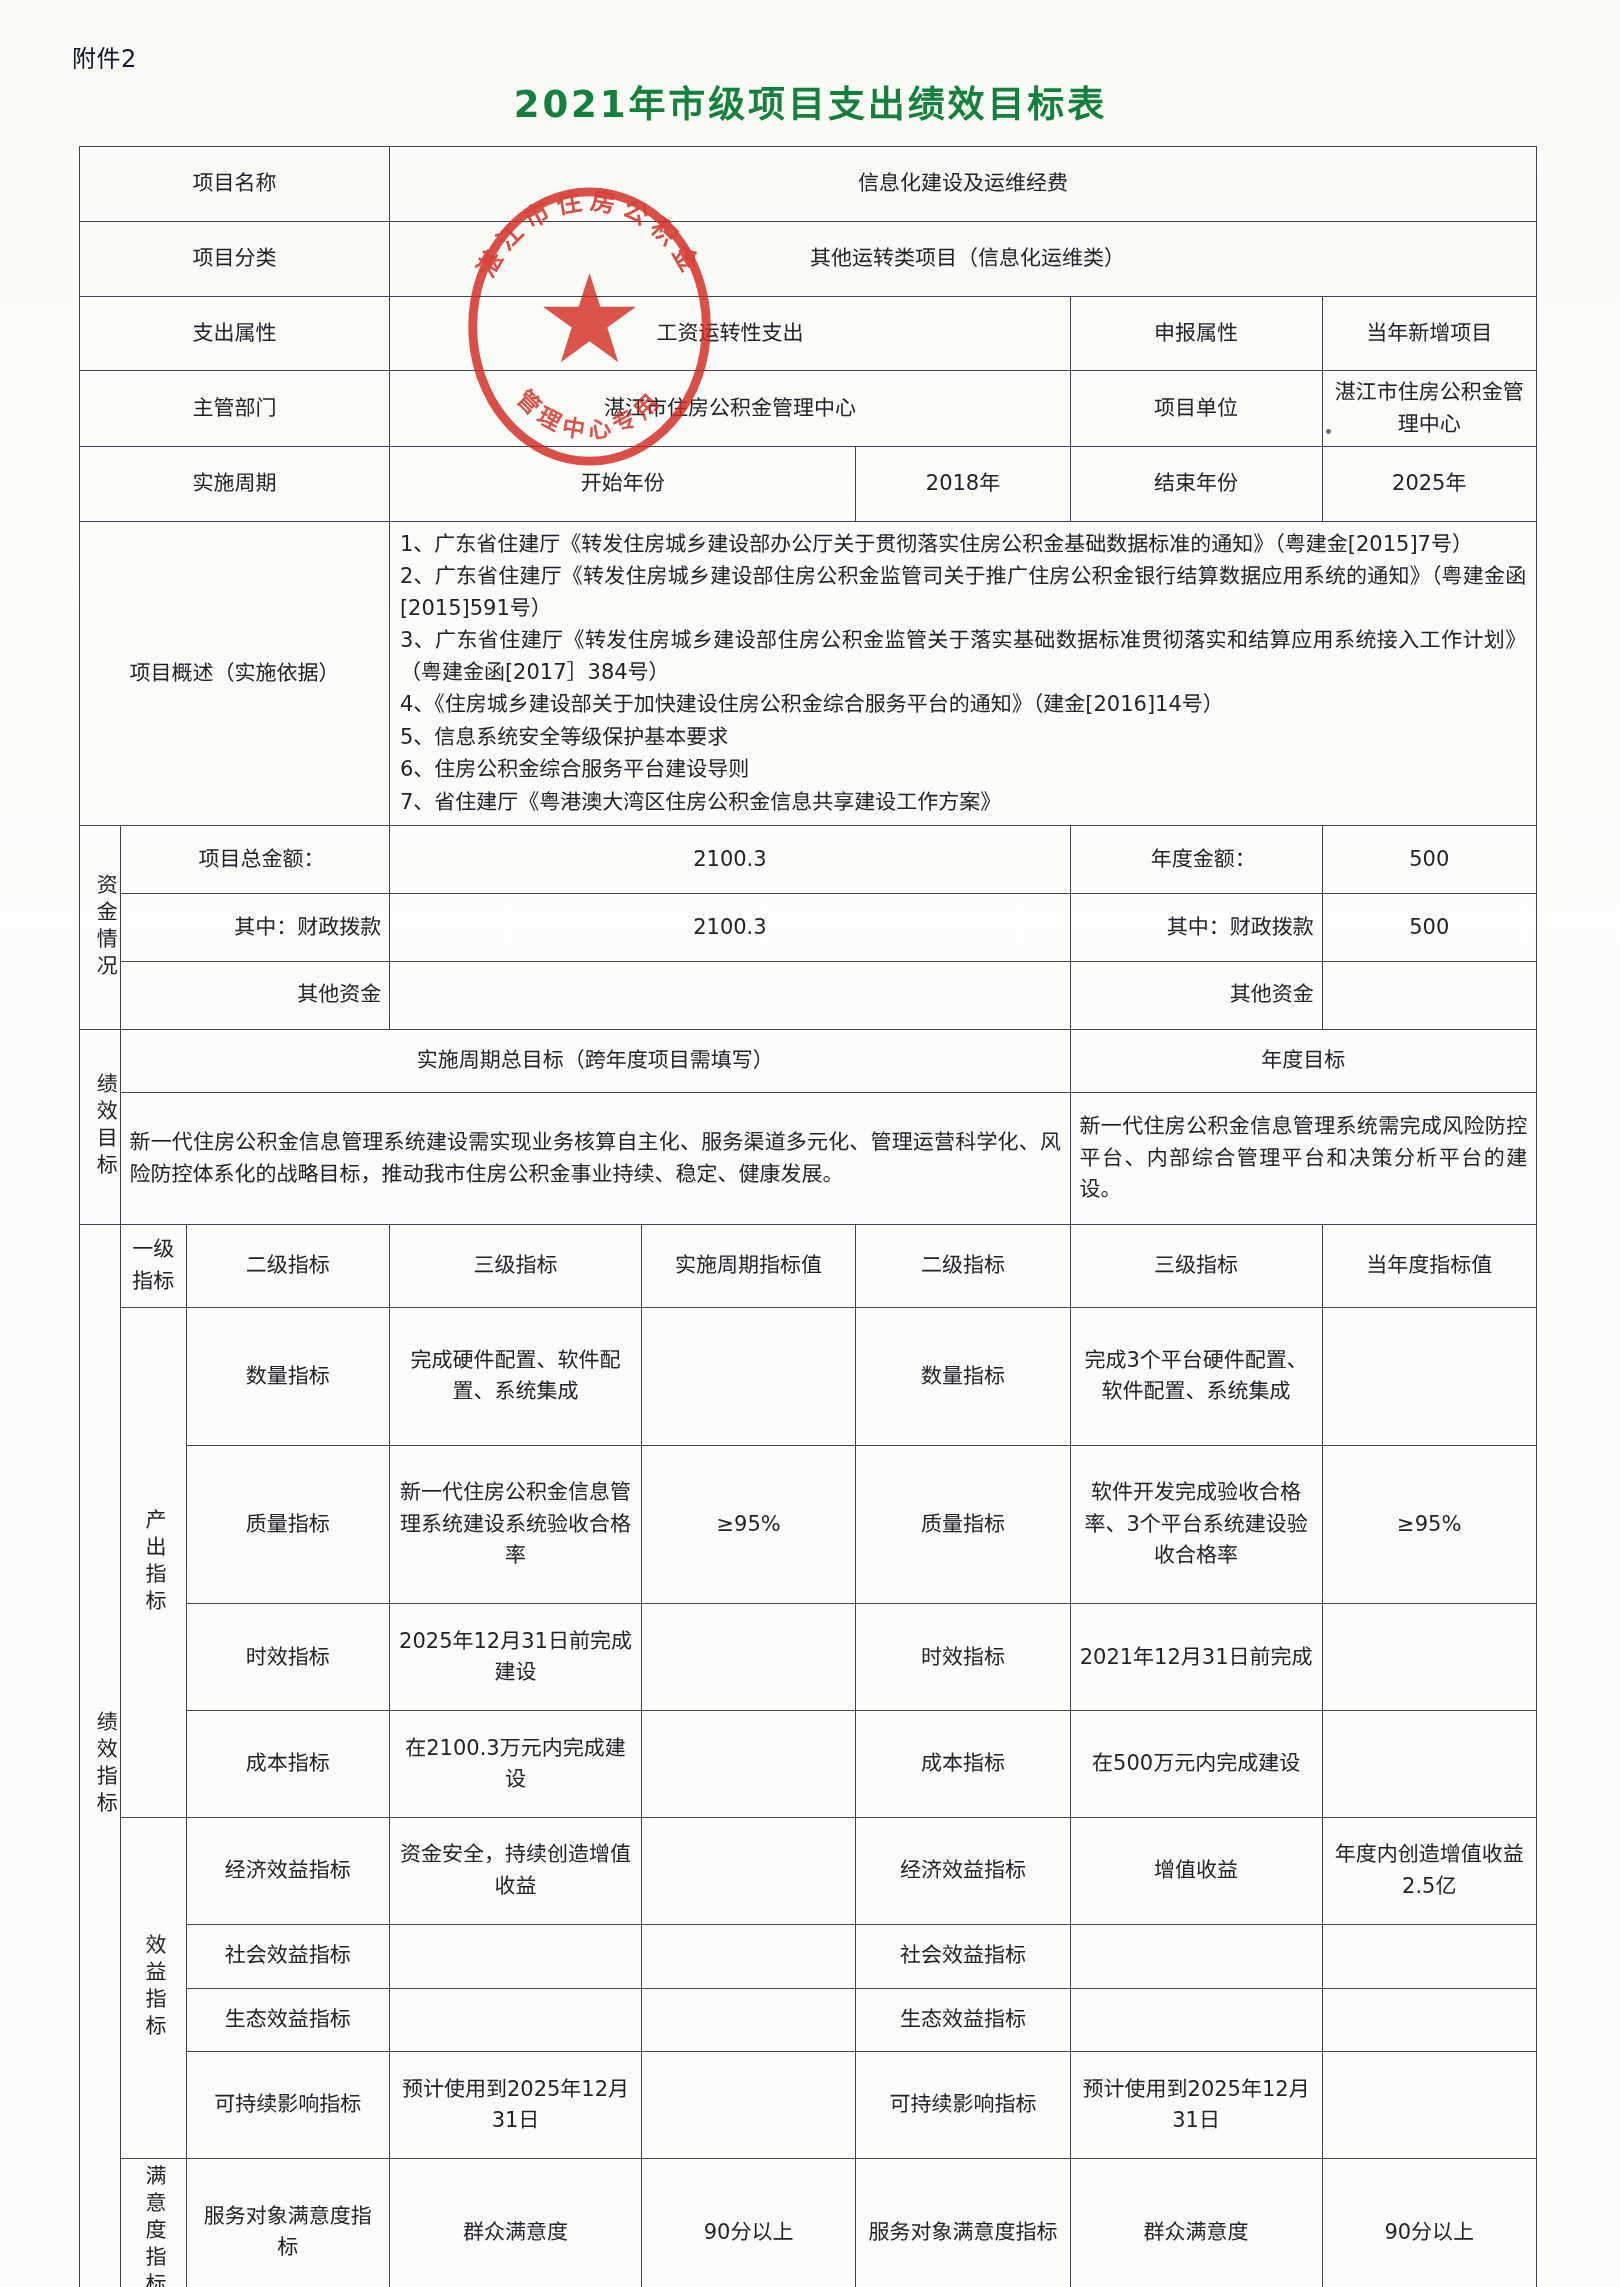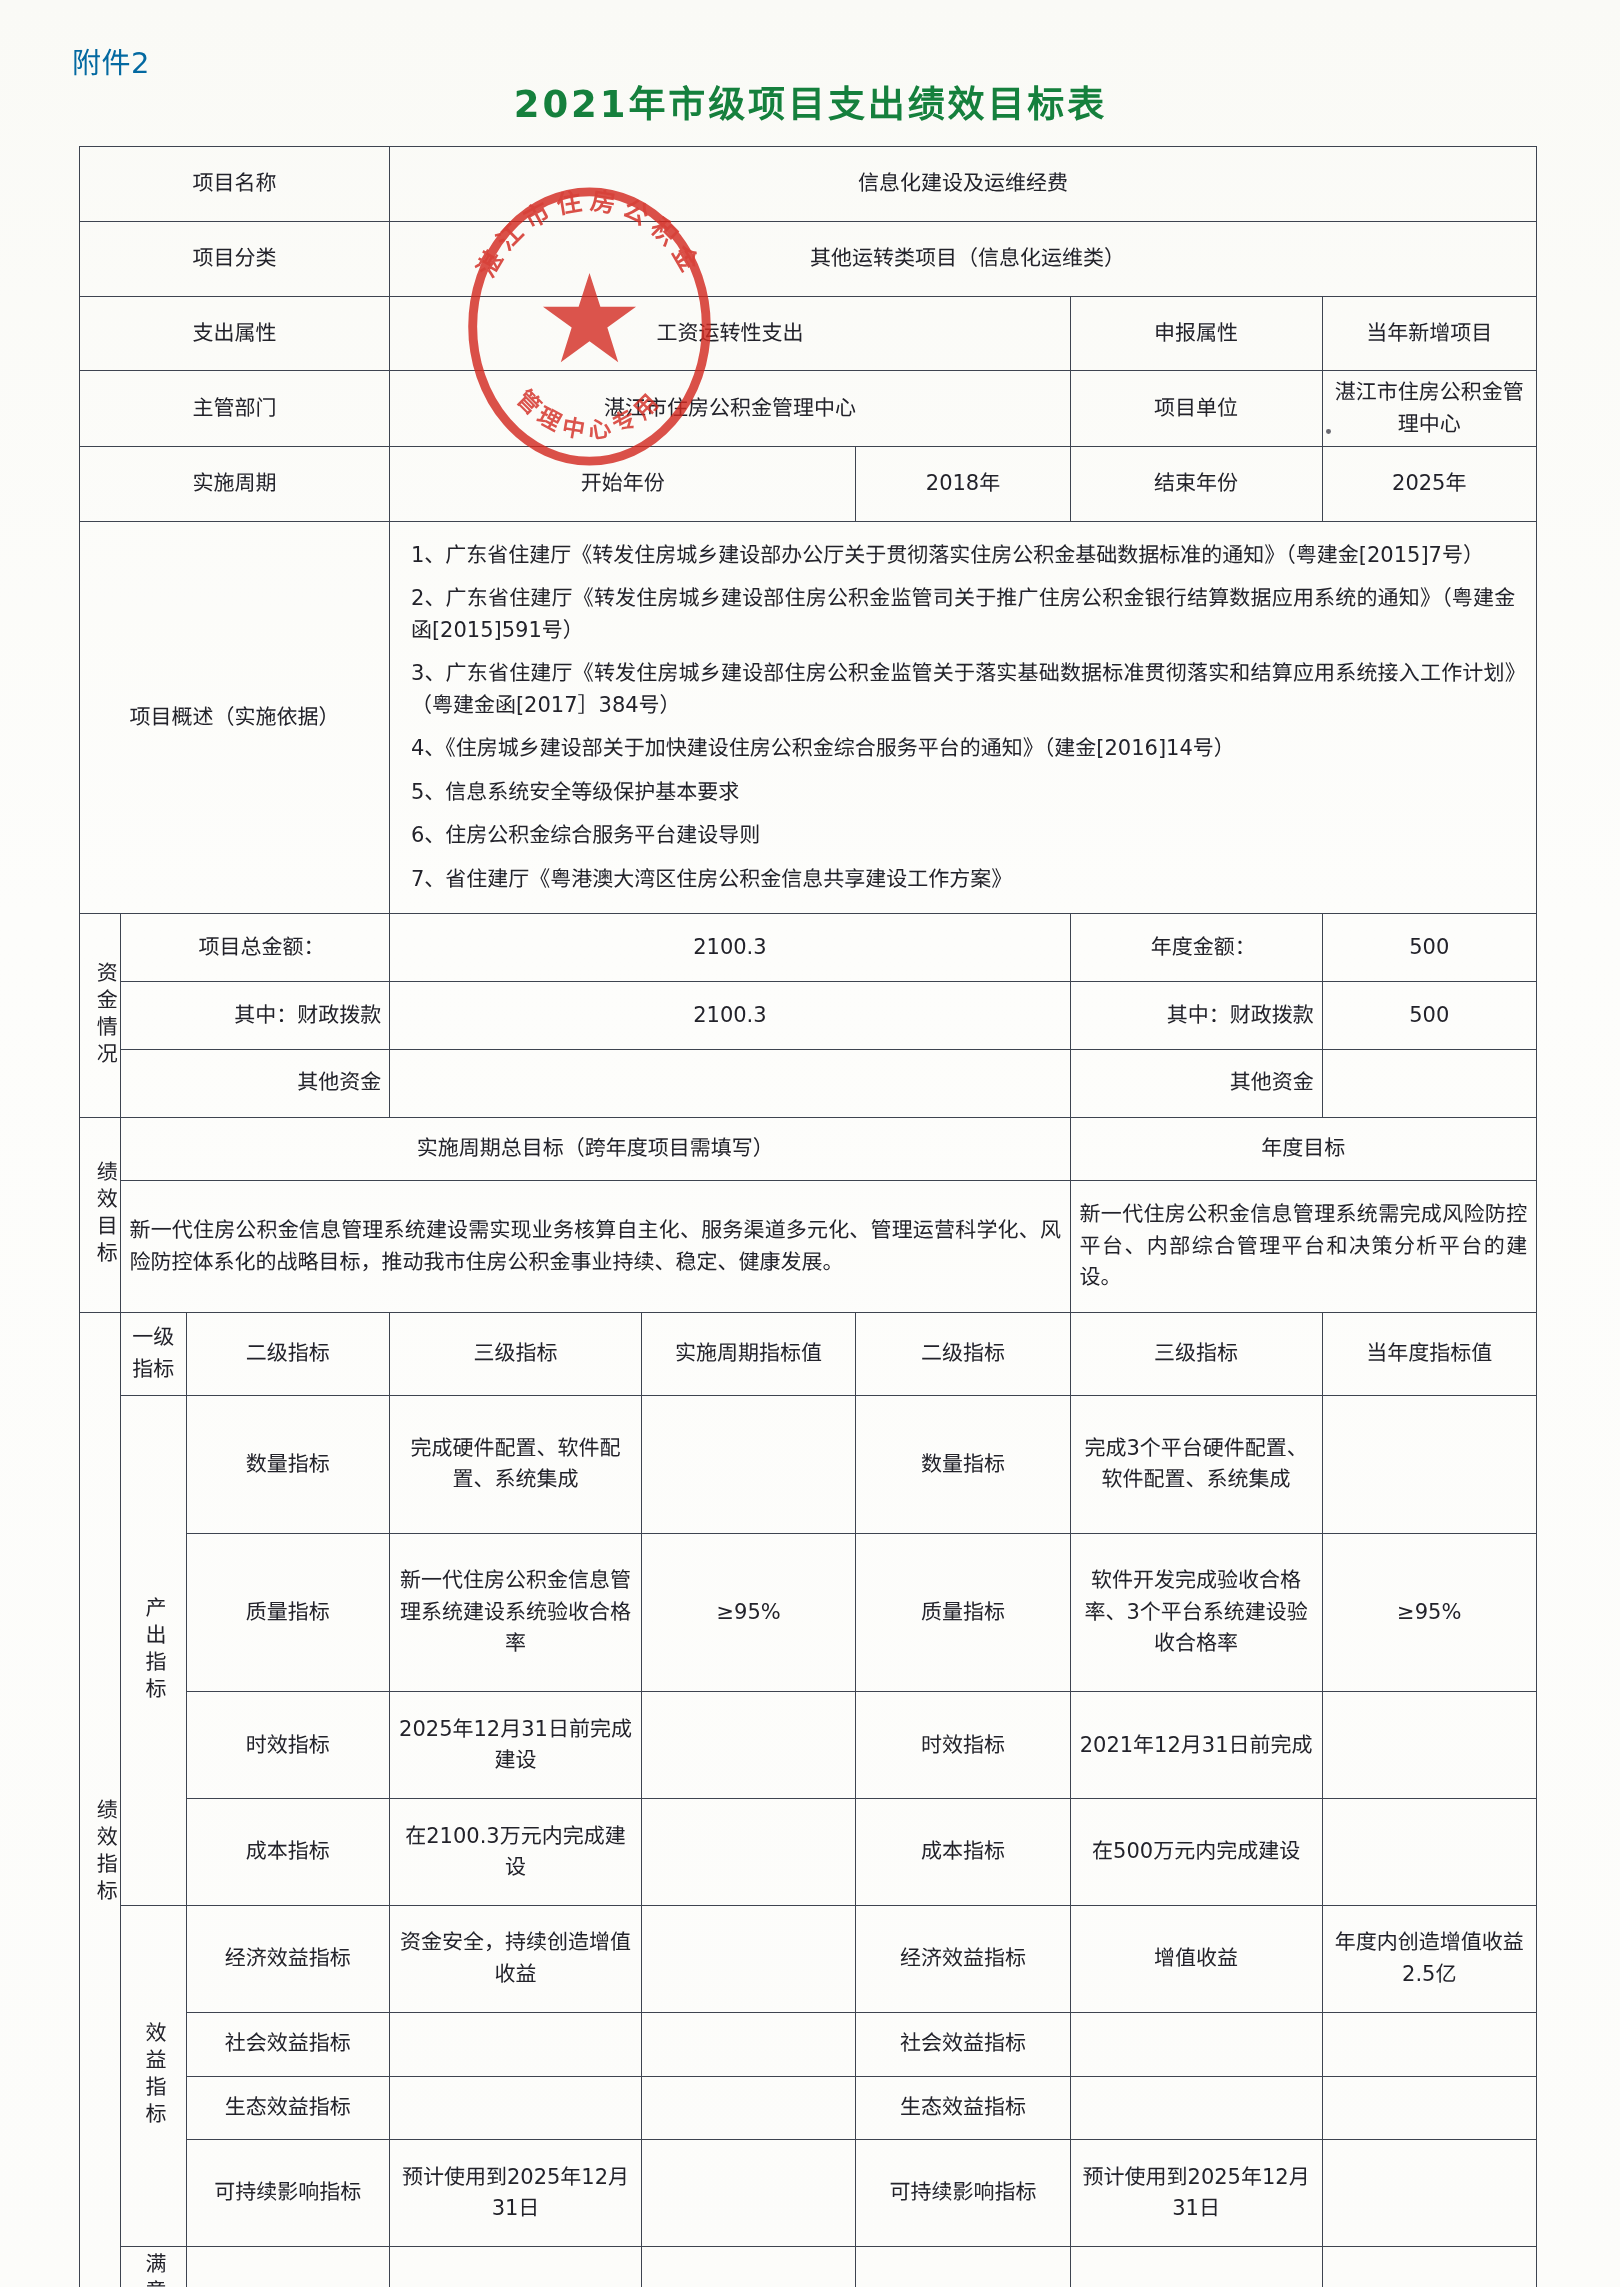"附件2" .attachment-label { color: #0369a1 -> #0f172a; font-size: 29px -> 24px }
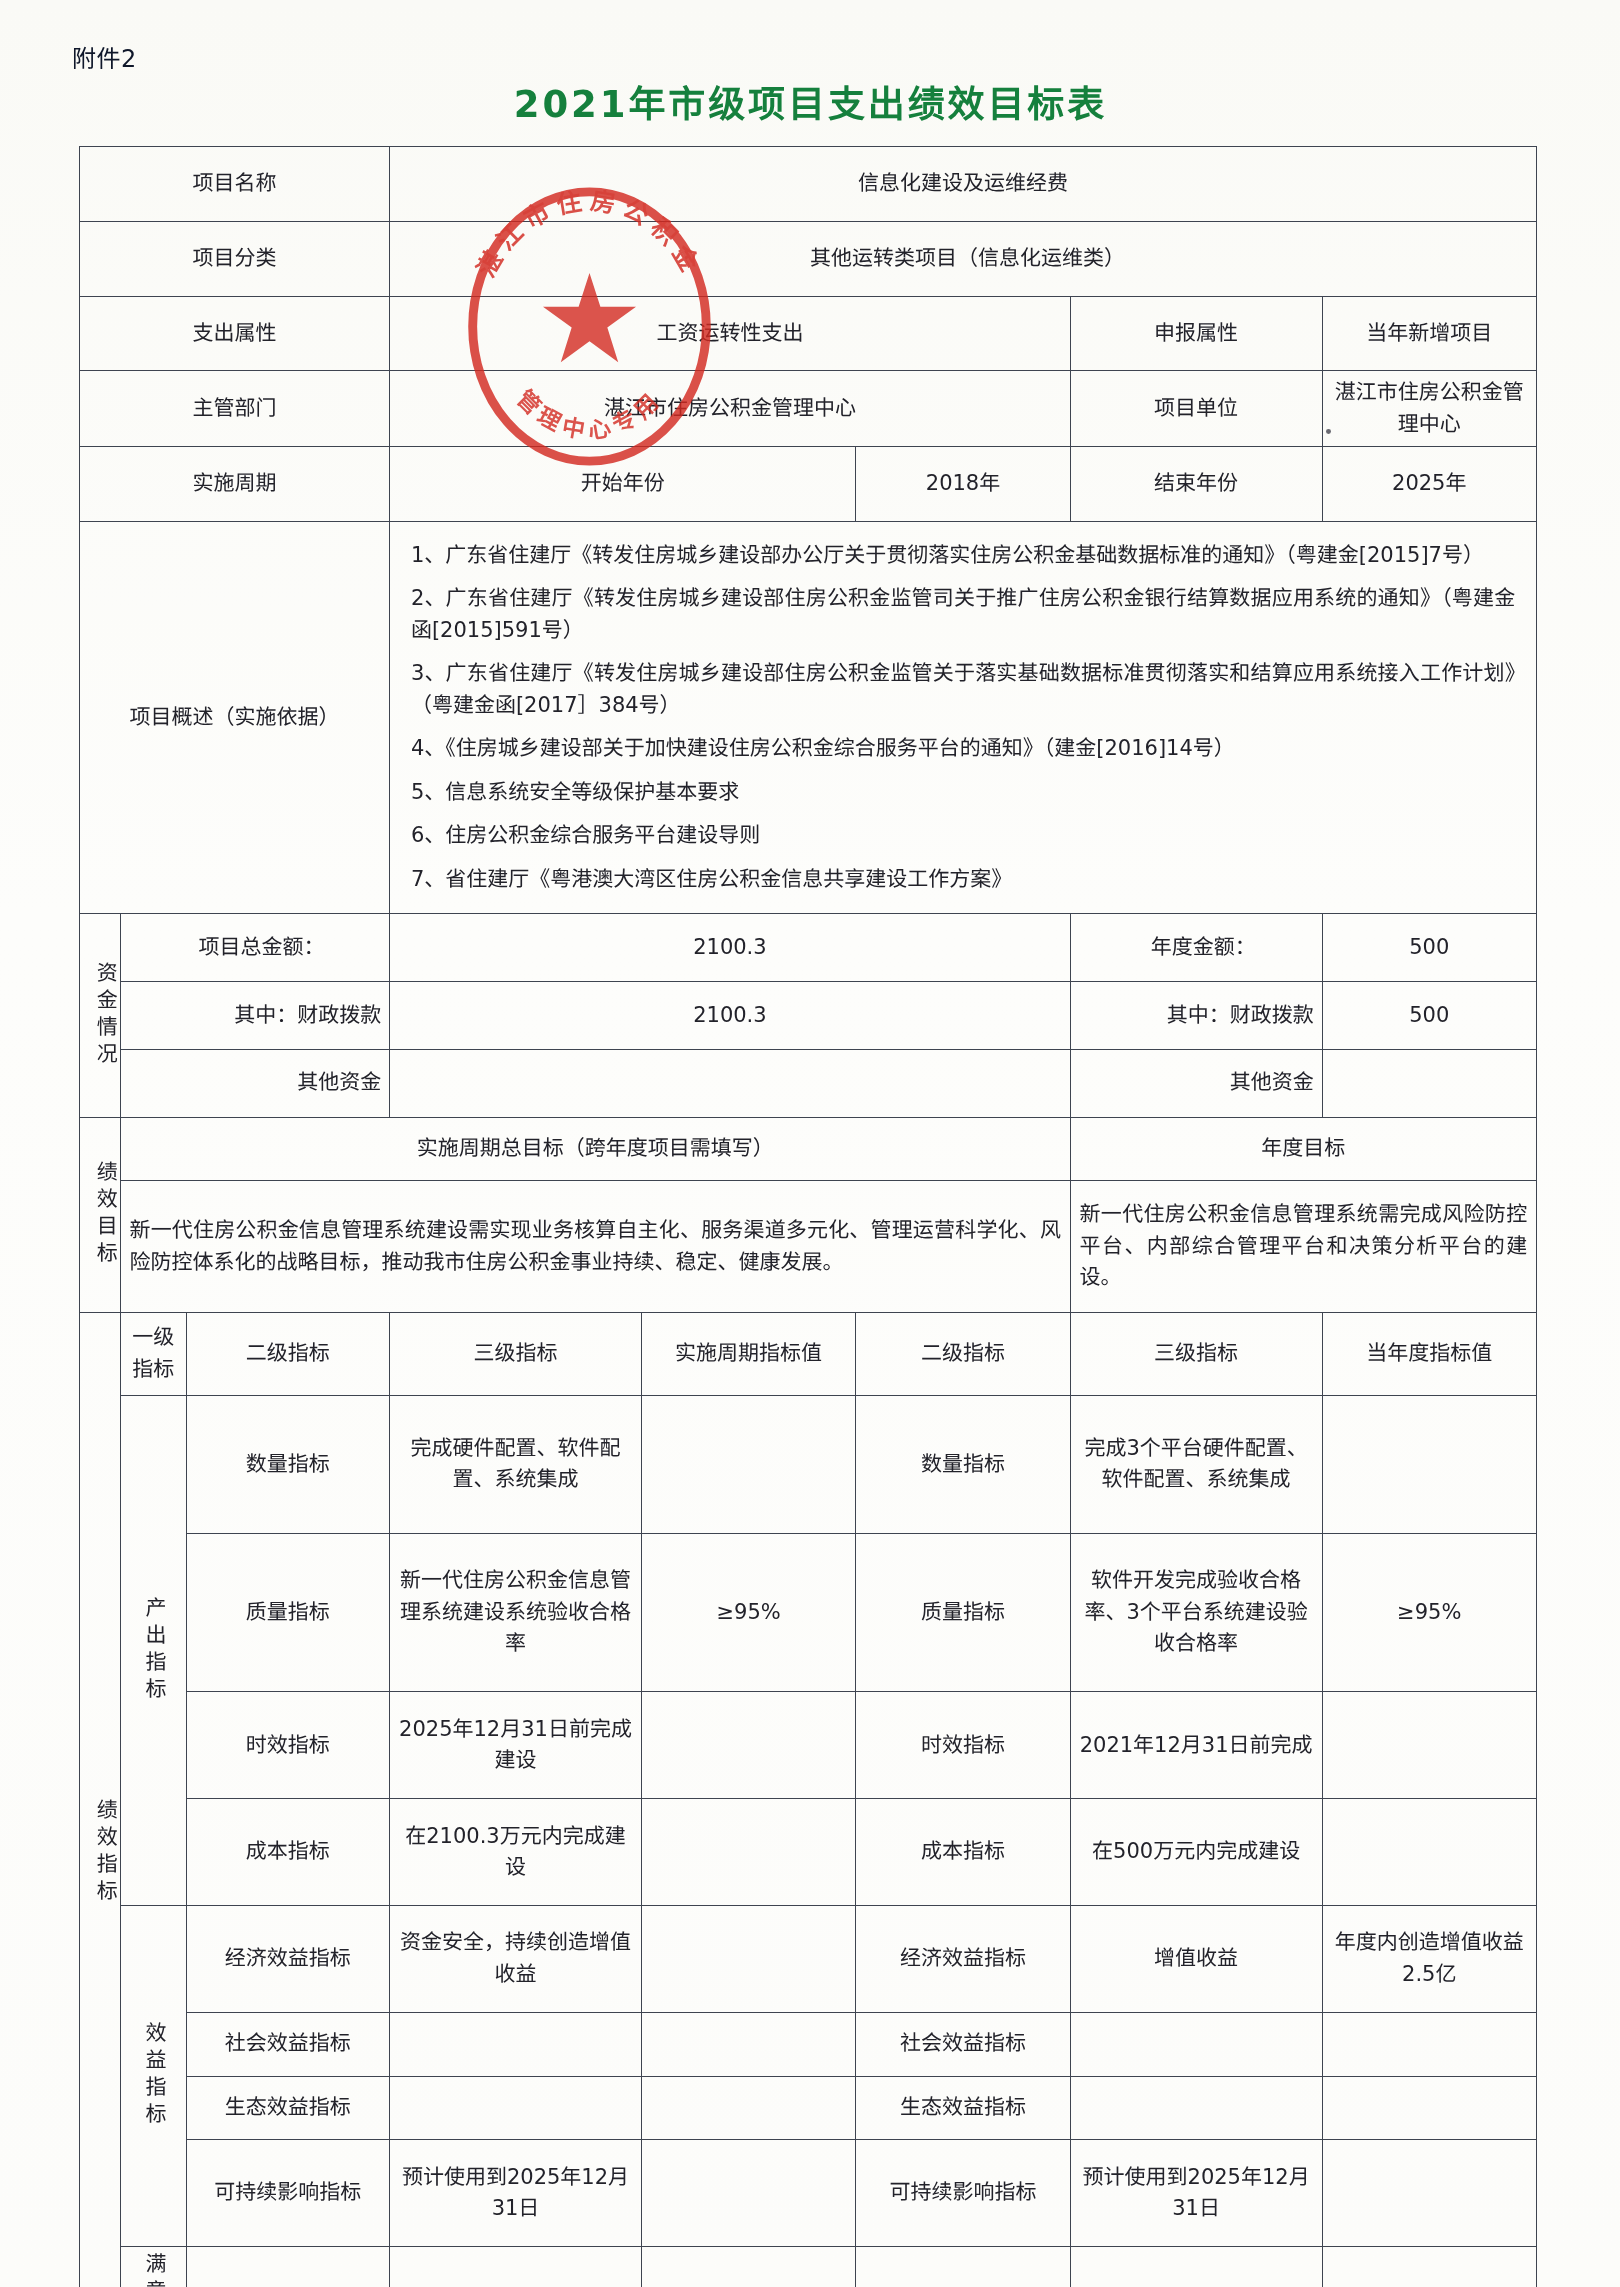"1、广东省住建厅《转发住房城乡建设部办公厅关于贯彻落实住房公积金基础数据标准的通" .overview p { margin: 12px -> 1px }
